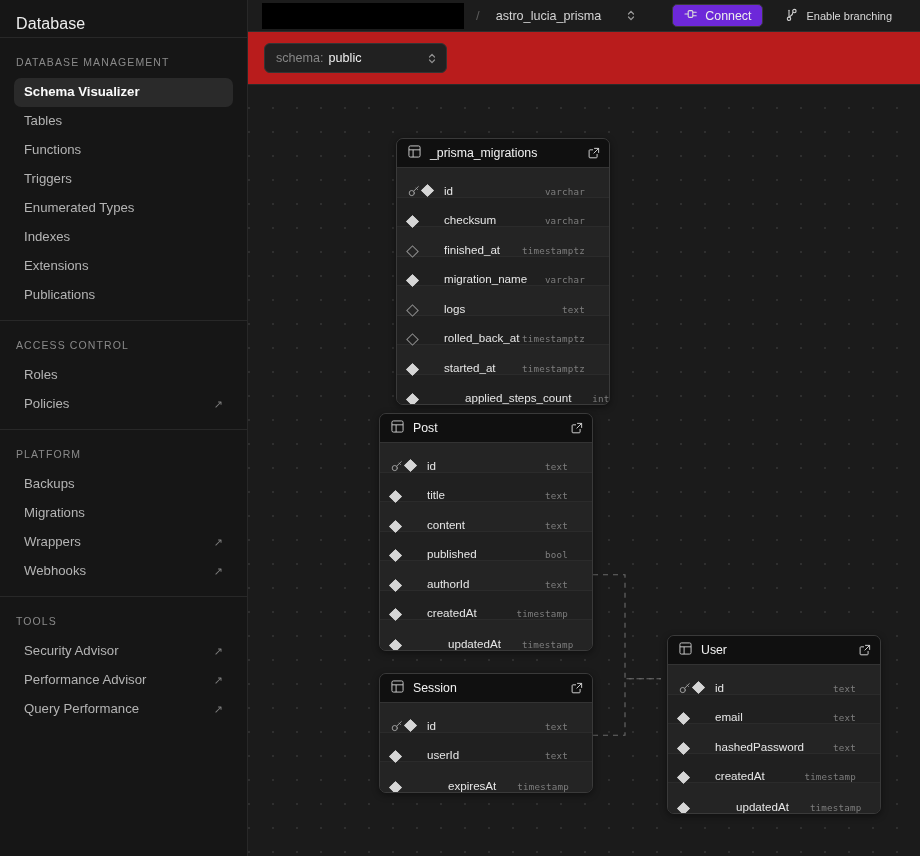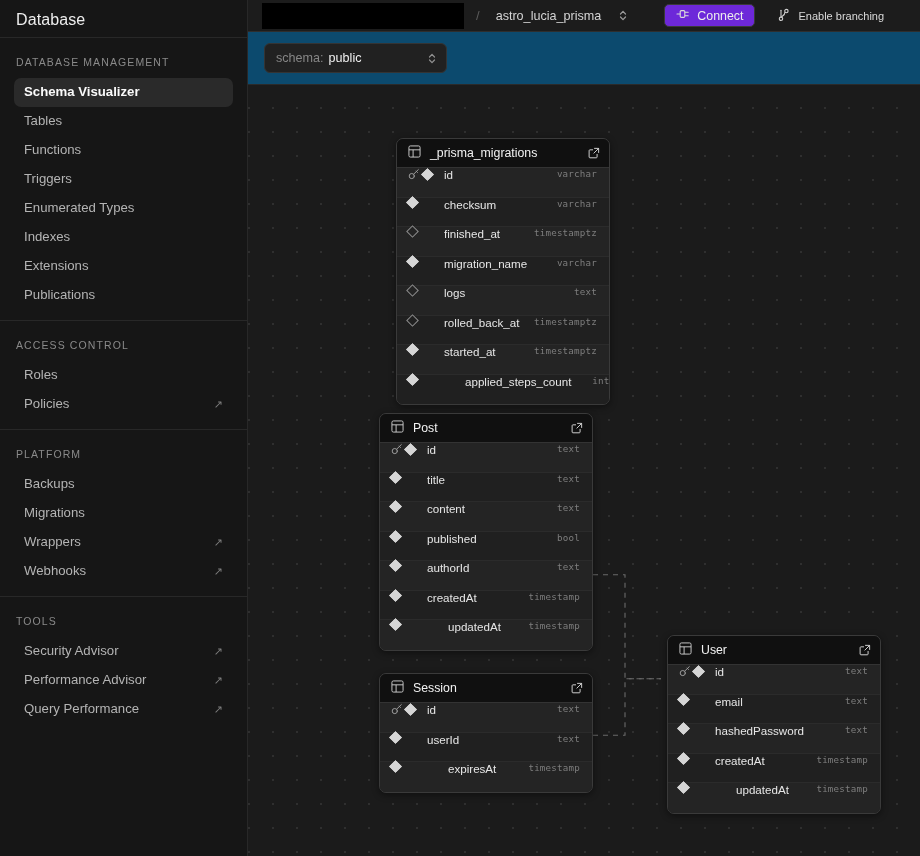"Database" .sidebar-header { align-items: flex-end -> flex-start; padding: 8px 16px -> 15px 16px }
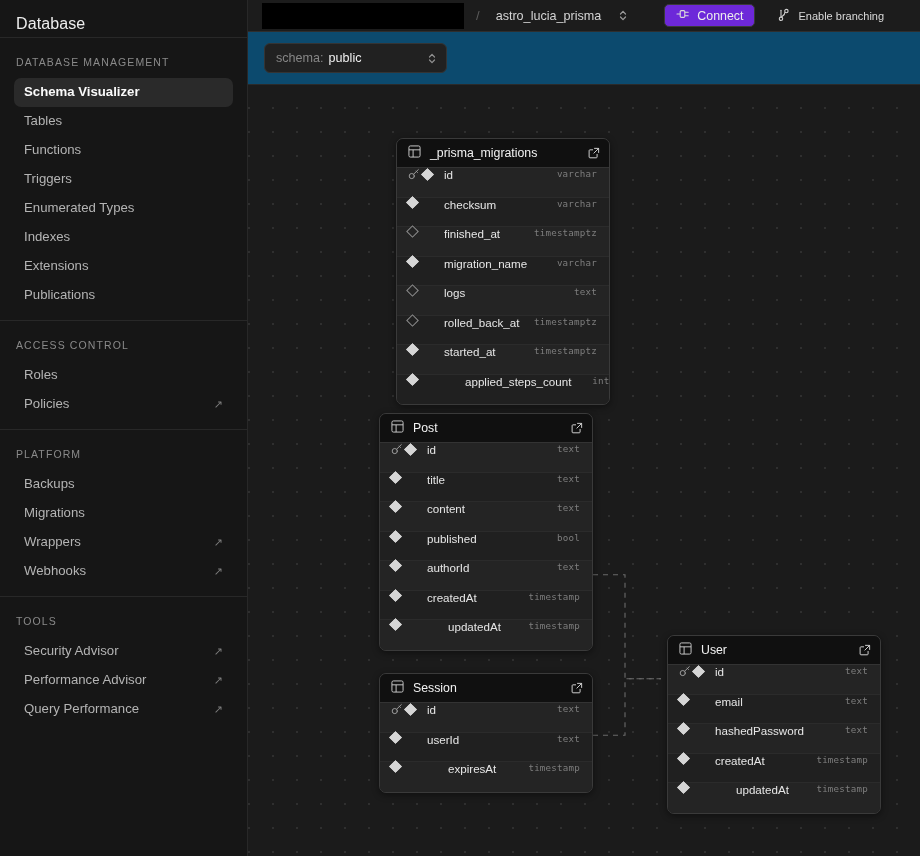"astro_lucia_prisma" .crumb { gap: 17px -> 25px }
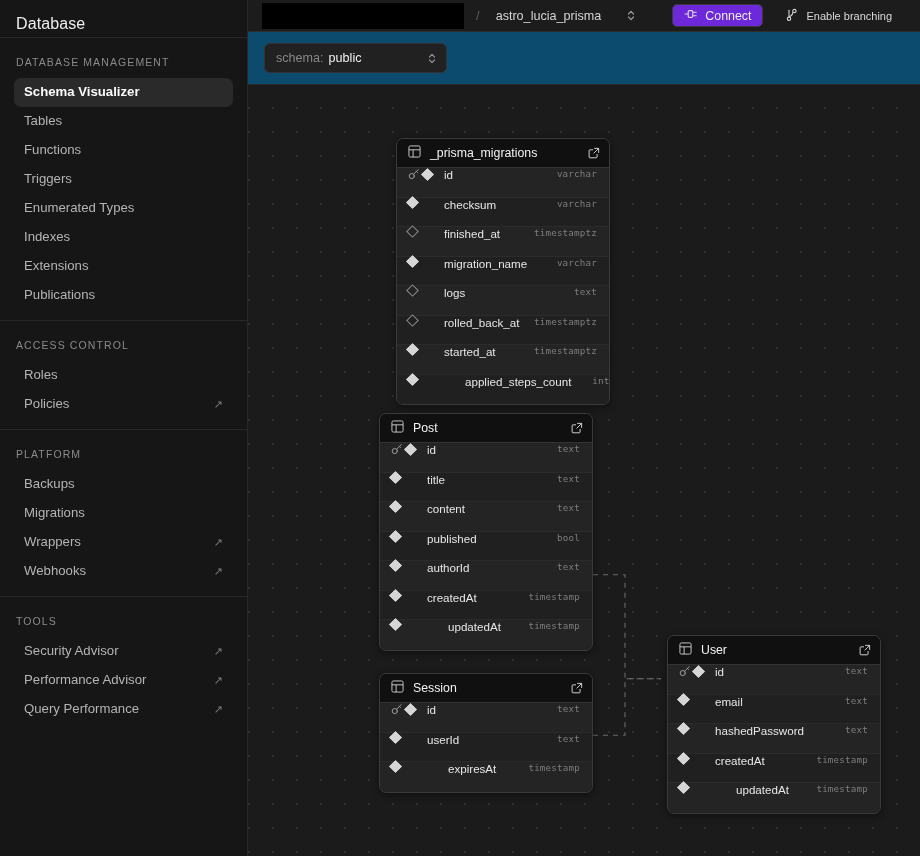"schema:" .toolbar { background: #0c4a6e -> #b91c1c }
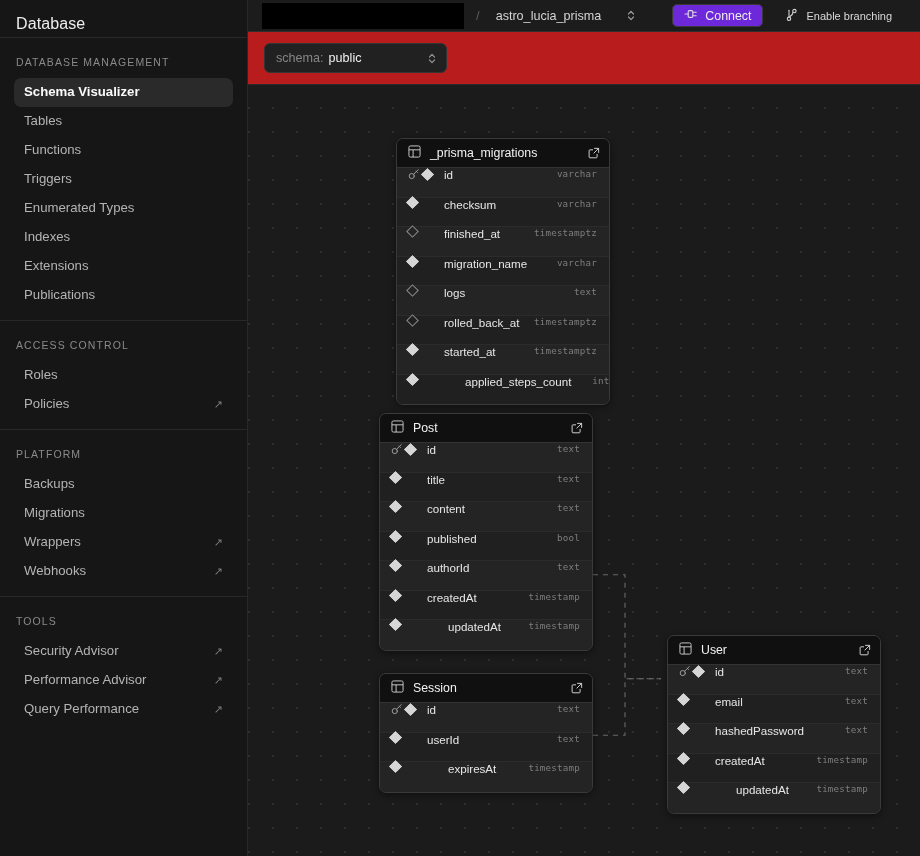"id" .row { align-items: flex-start -> flex-end; padding: 0 12px 0 11px -> 0 24px 0 11px }
